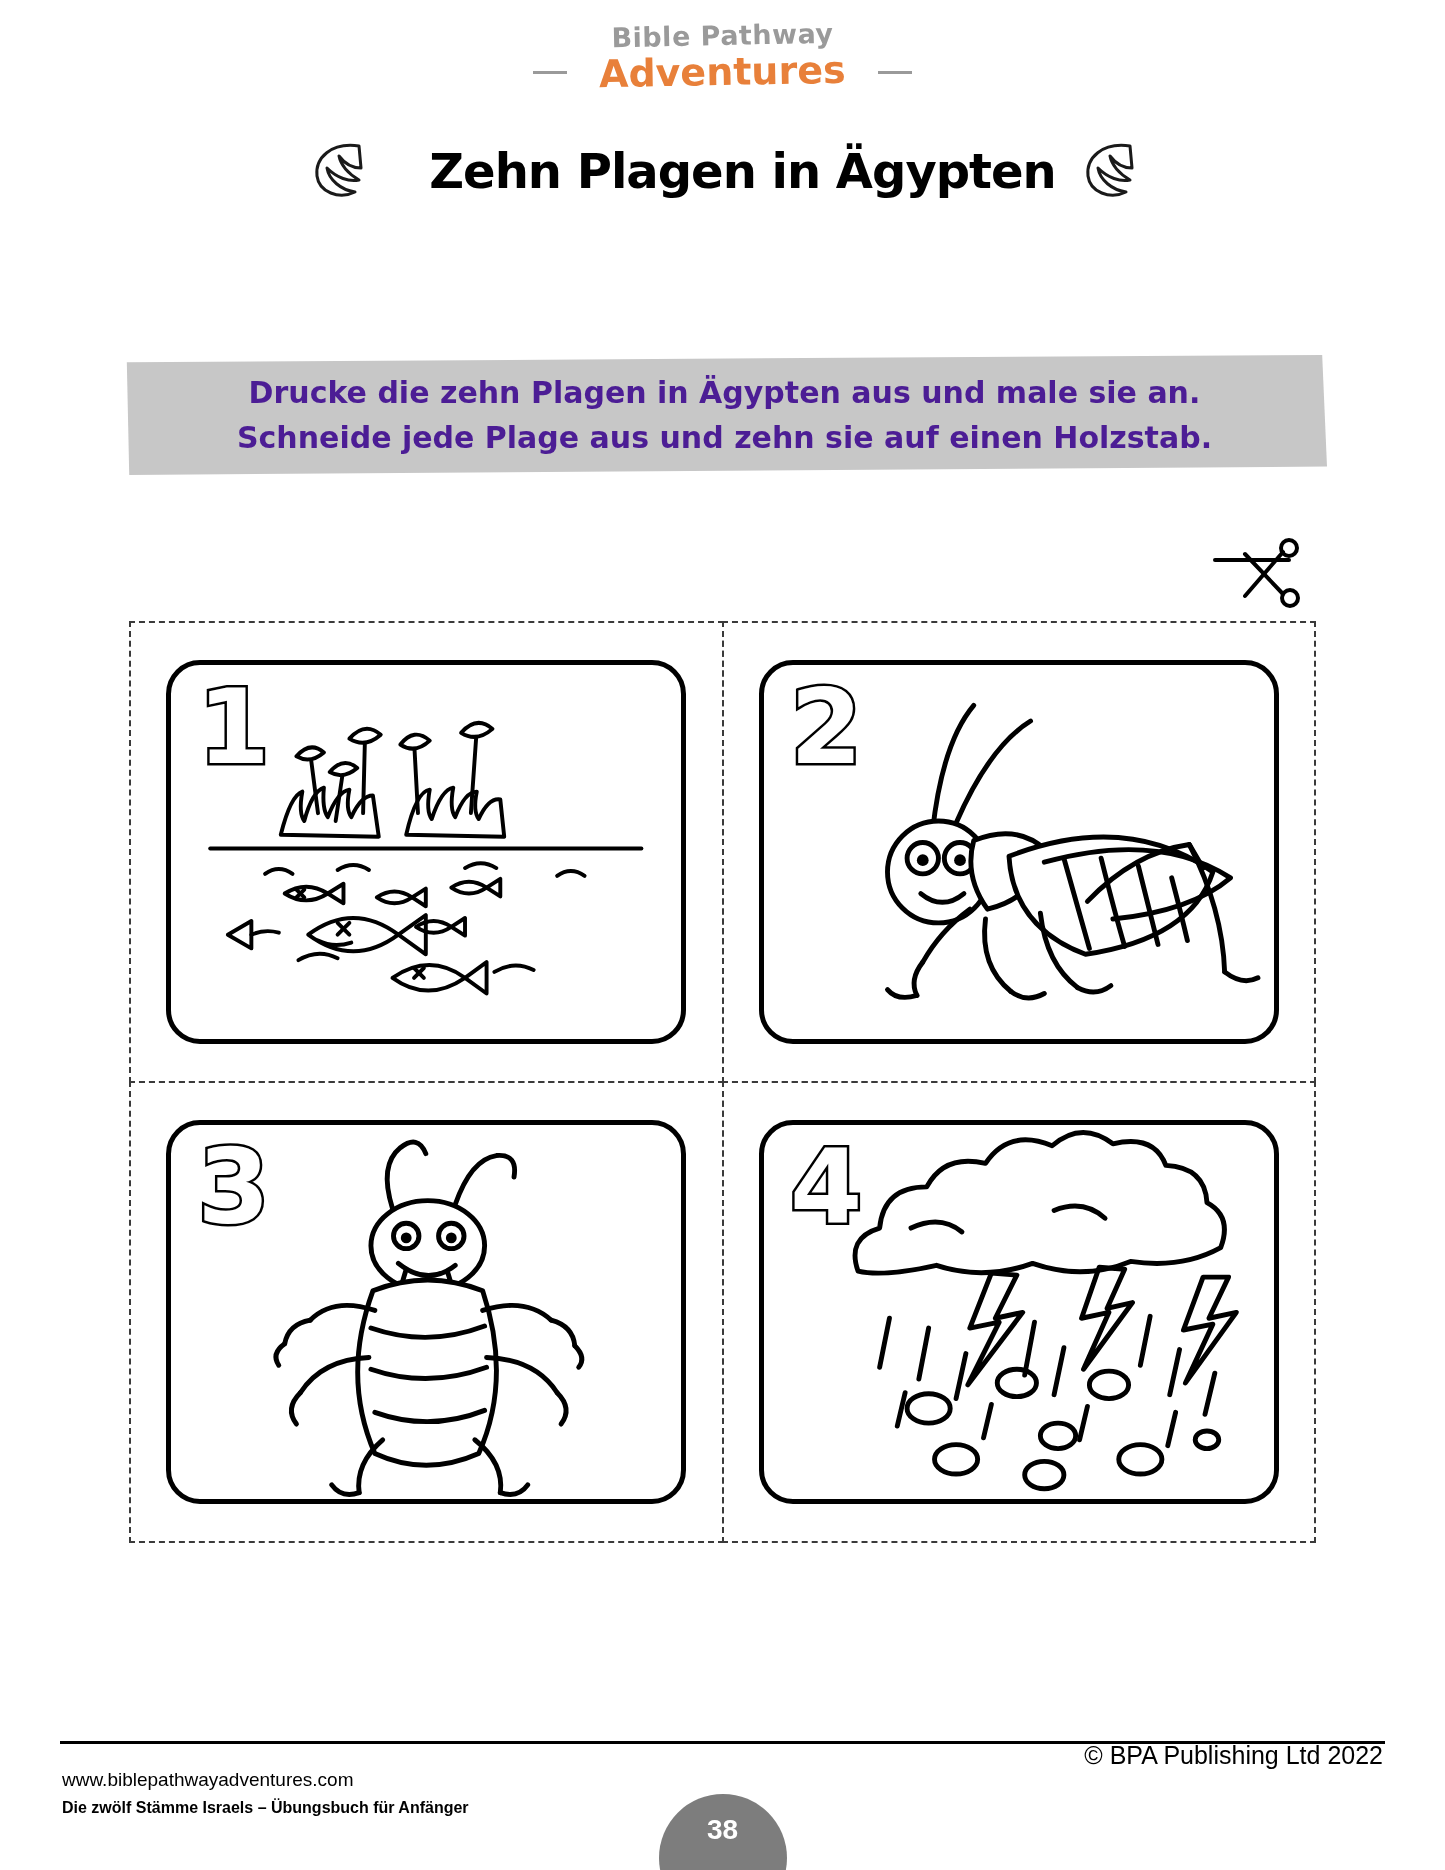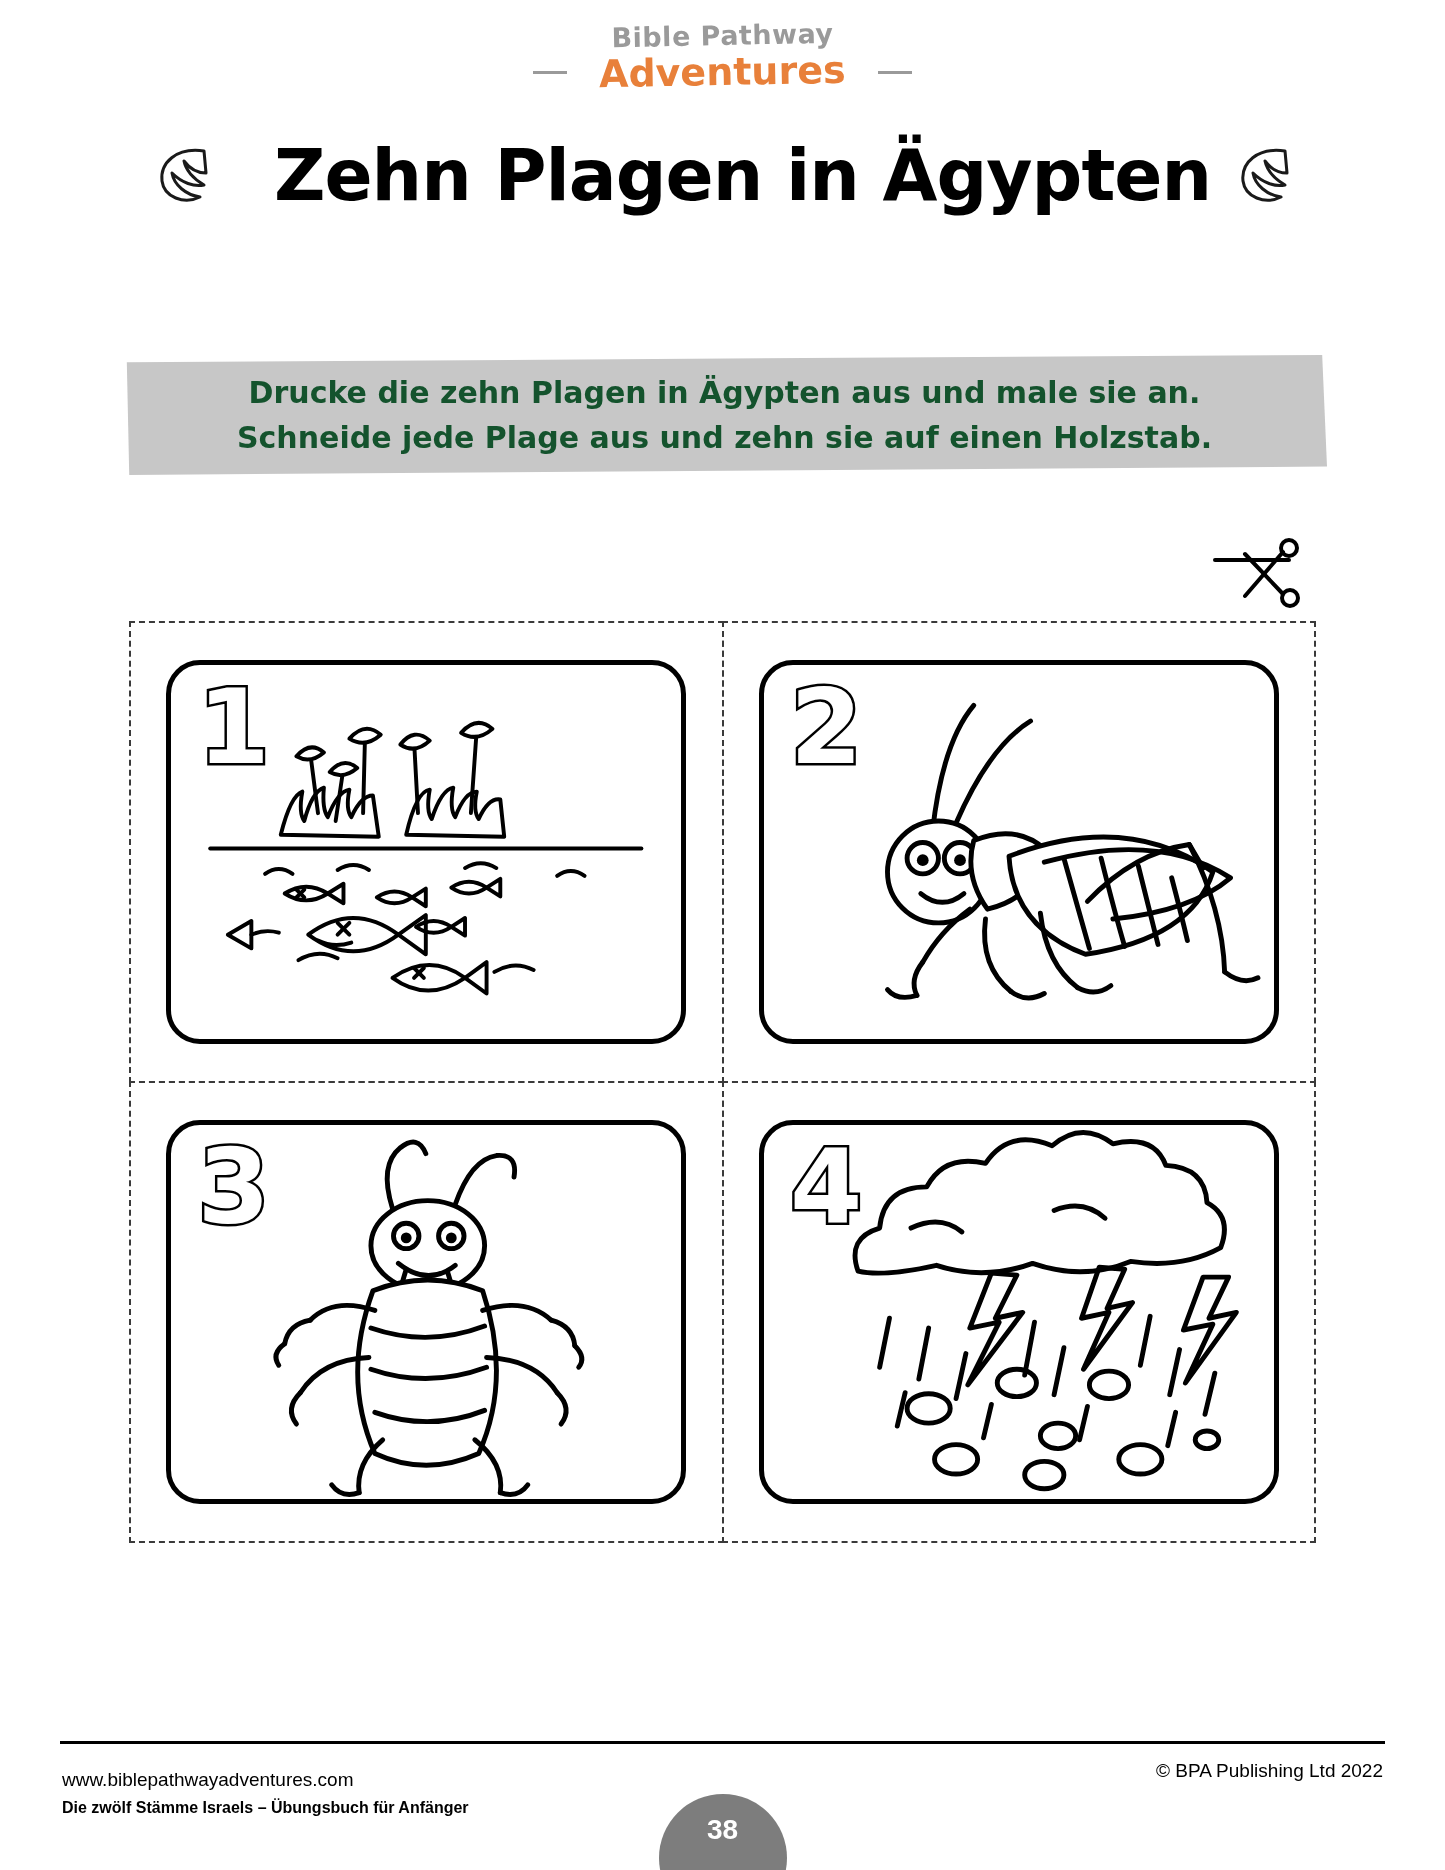"Zehn Plagen in Ägypten" .title-text { font-size: 71px -> 48px }
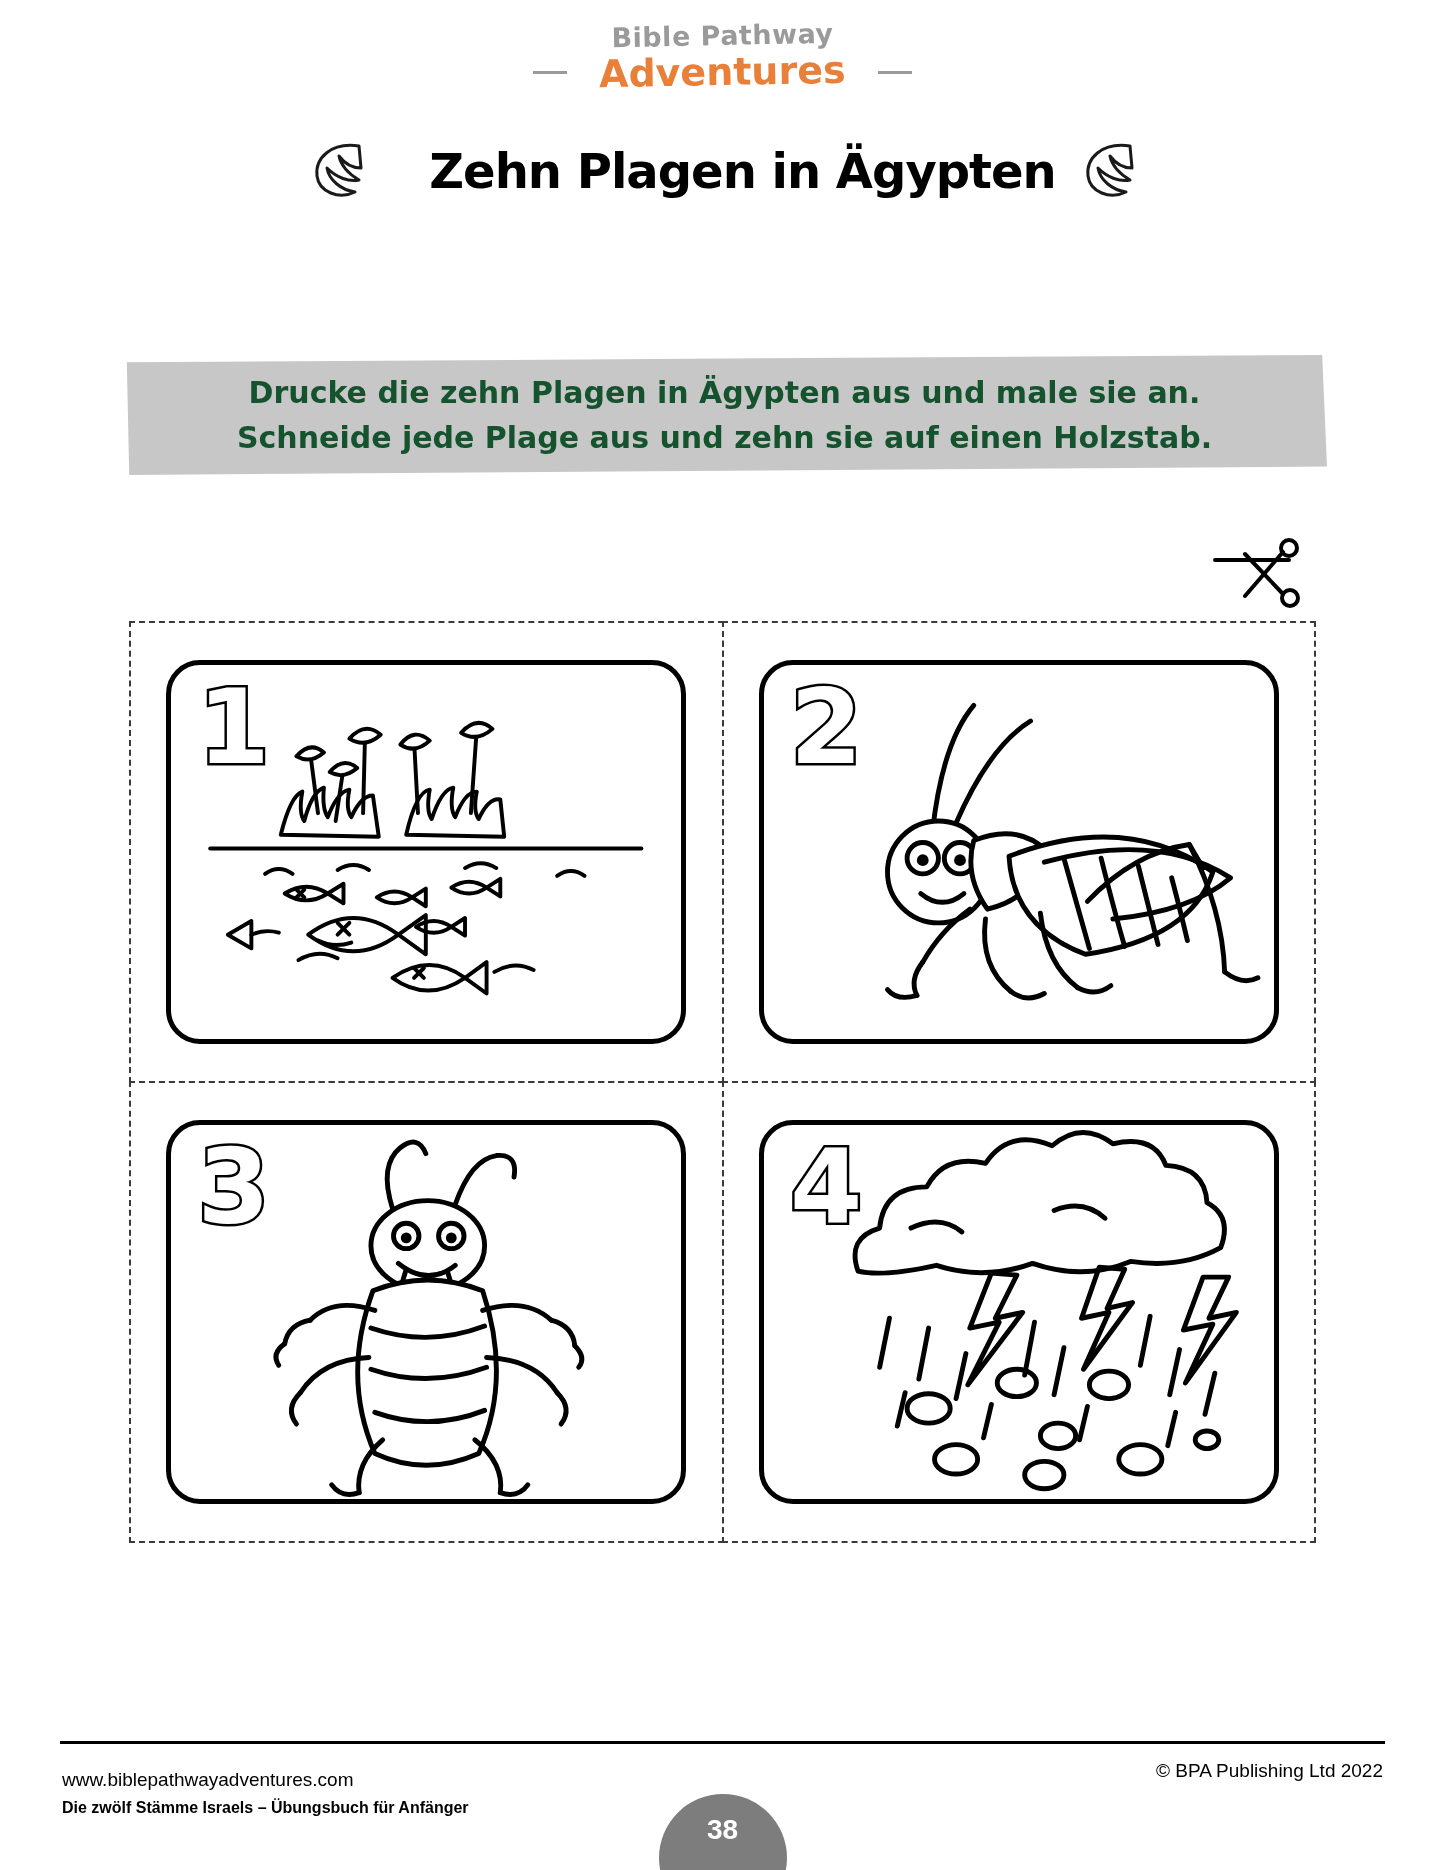"Drucke die zehn Plagen in" .banner-line { color: #14532d -> #4c1d95 }
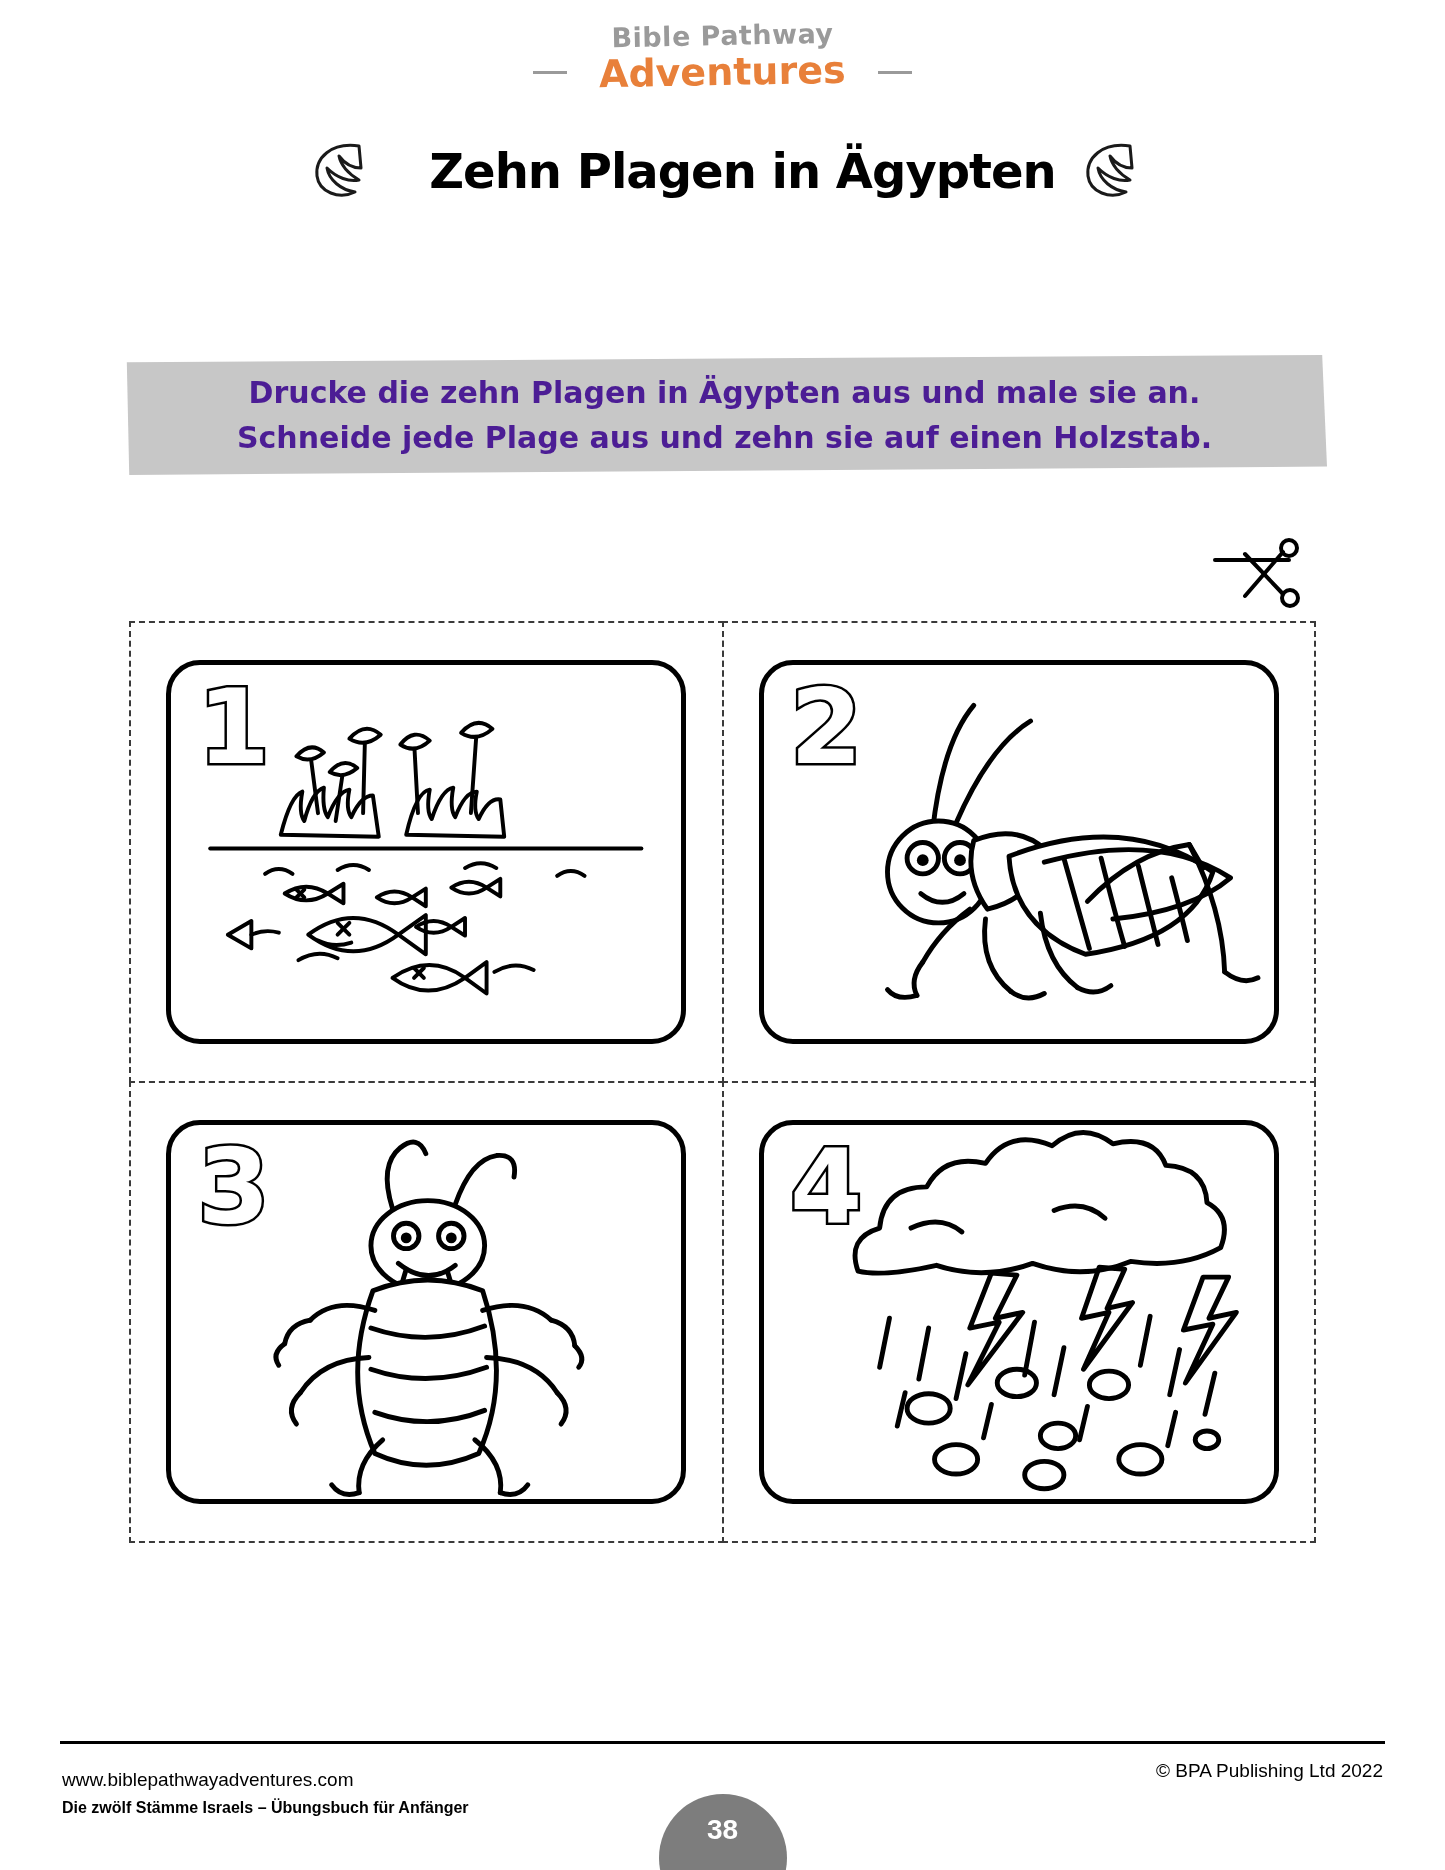"© BPA Publishing Ltd 2022" .footer-right { bottom: 88px -> 100px; font-size: 19px -> 25px }
